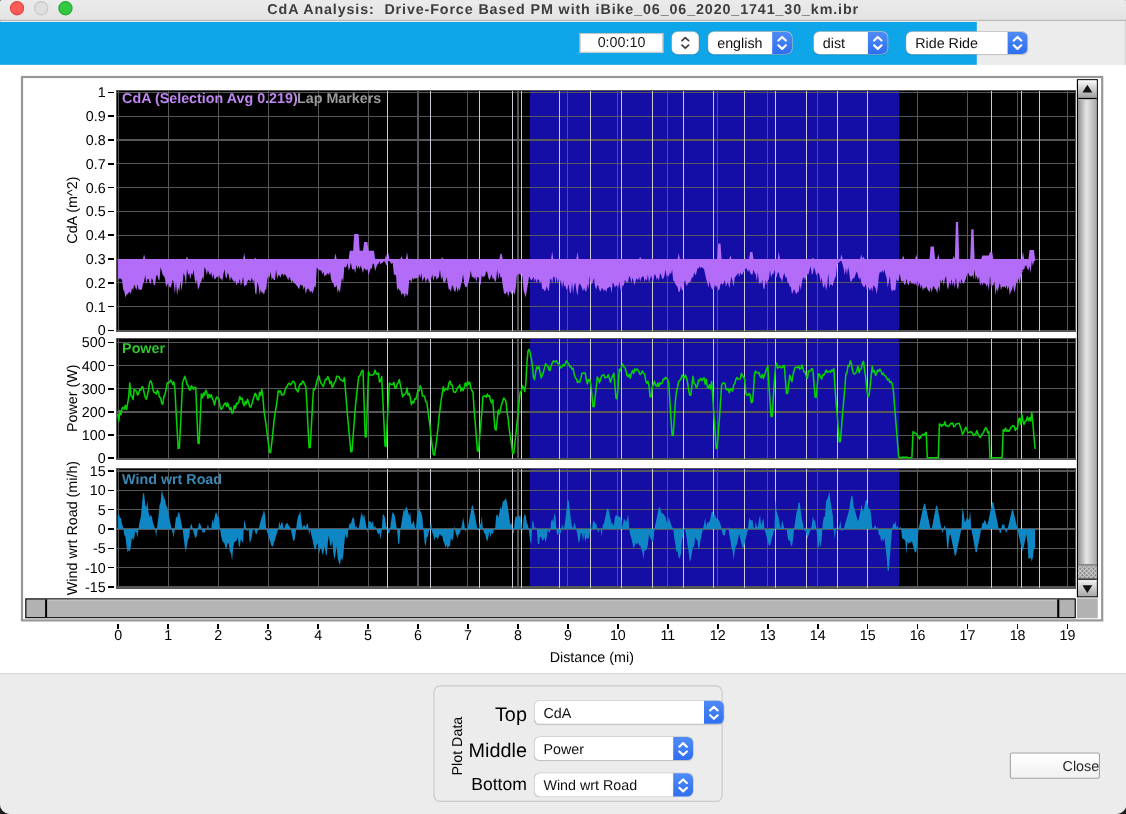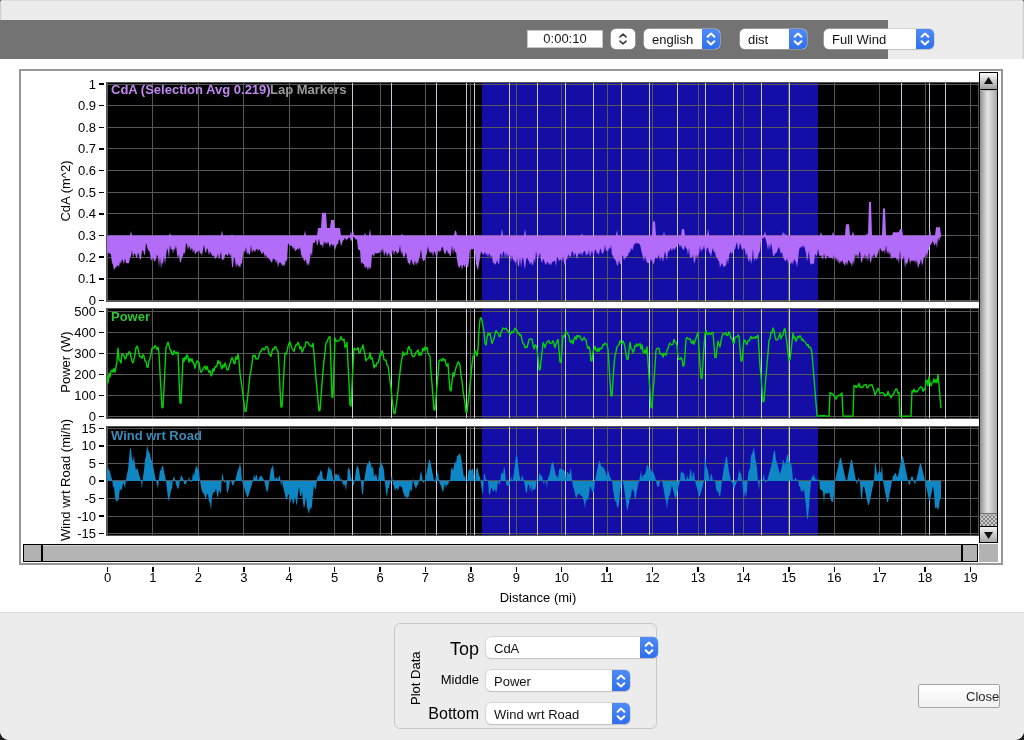"CdA Analysis: Drive-Force Based PM" div { html: none -> <div> <div></div> <div></div> <div></div> <div>CdA Analysis:&nbsp; Drive-Force Based PM with iBike_06_06_2020_1741_30_km.ibr</div> </div> }
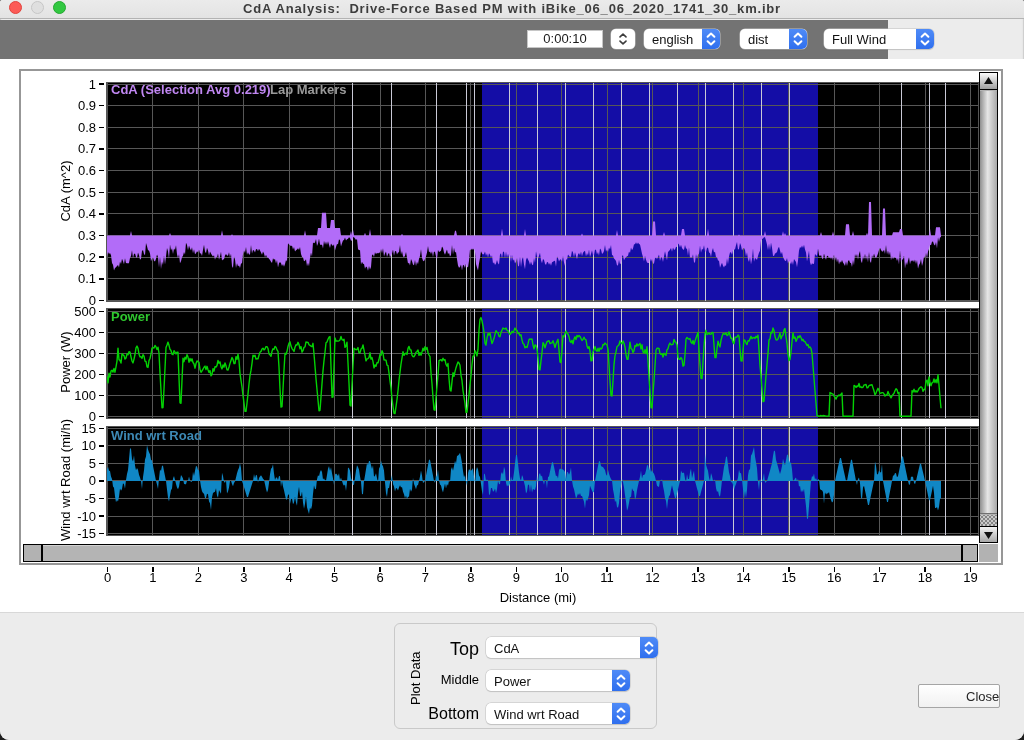"0:00:10" #toolbar { background: #737373 -> #0ea5e9 }
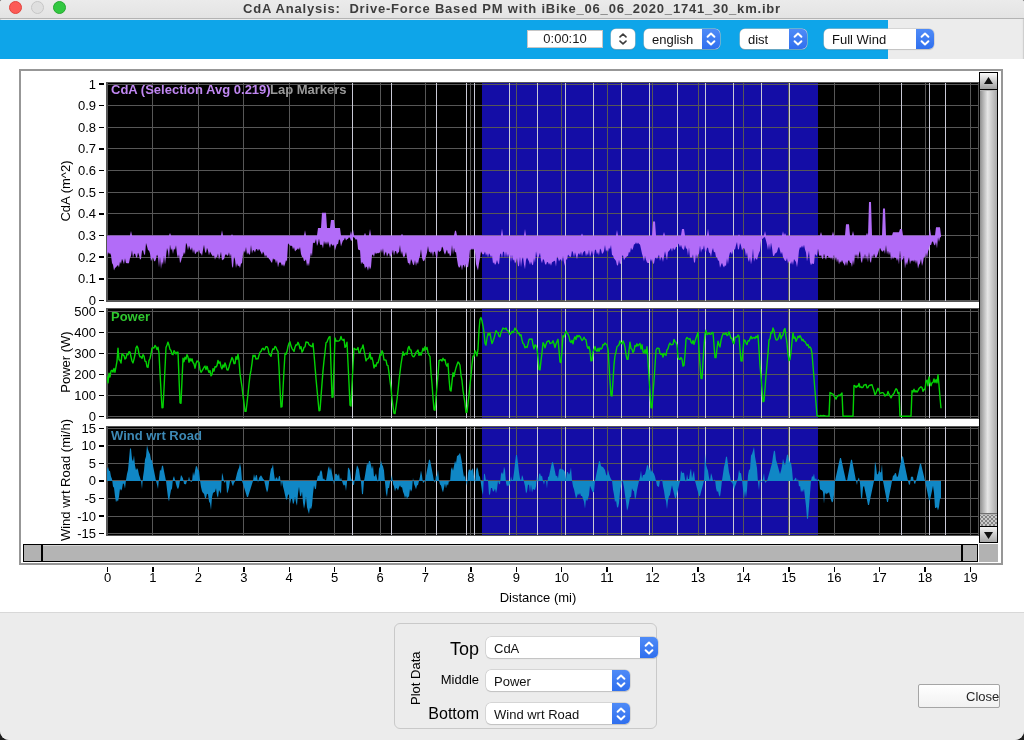"Full Wind" span.lab { text: Full Wind -> Ride Ride }
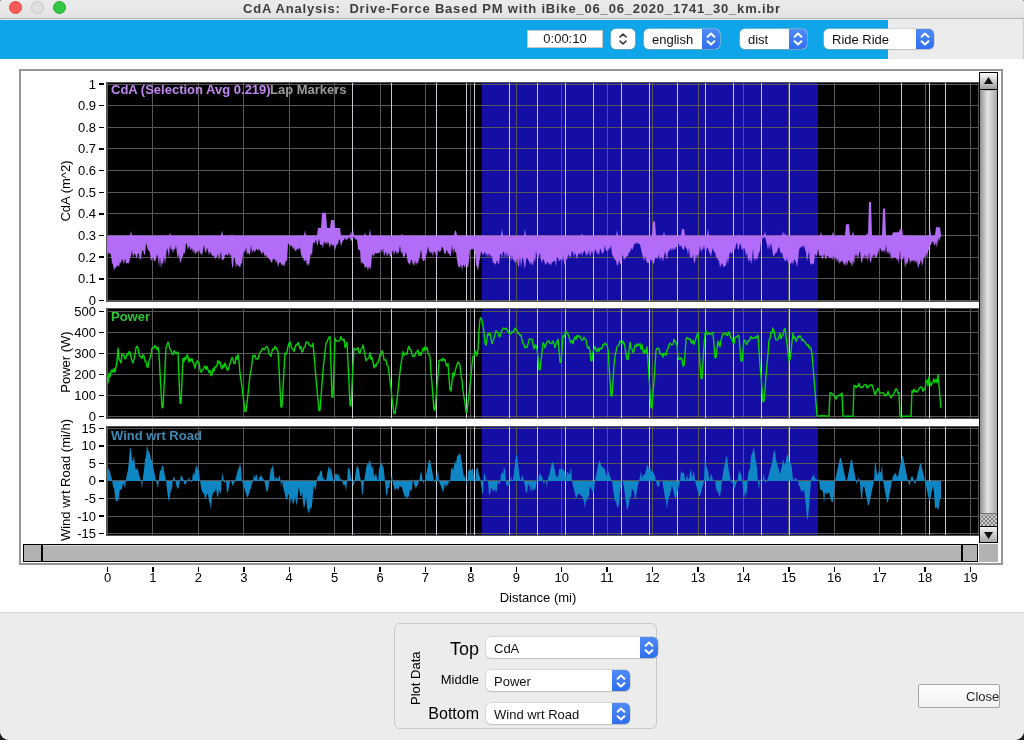"Middle" div { font-size: 13px -> 18px }
